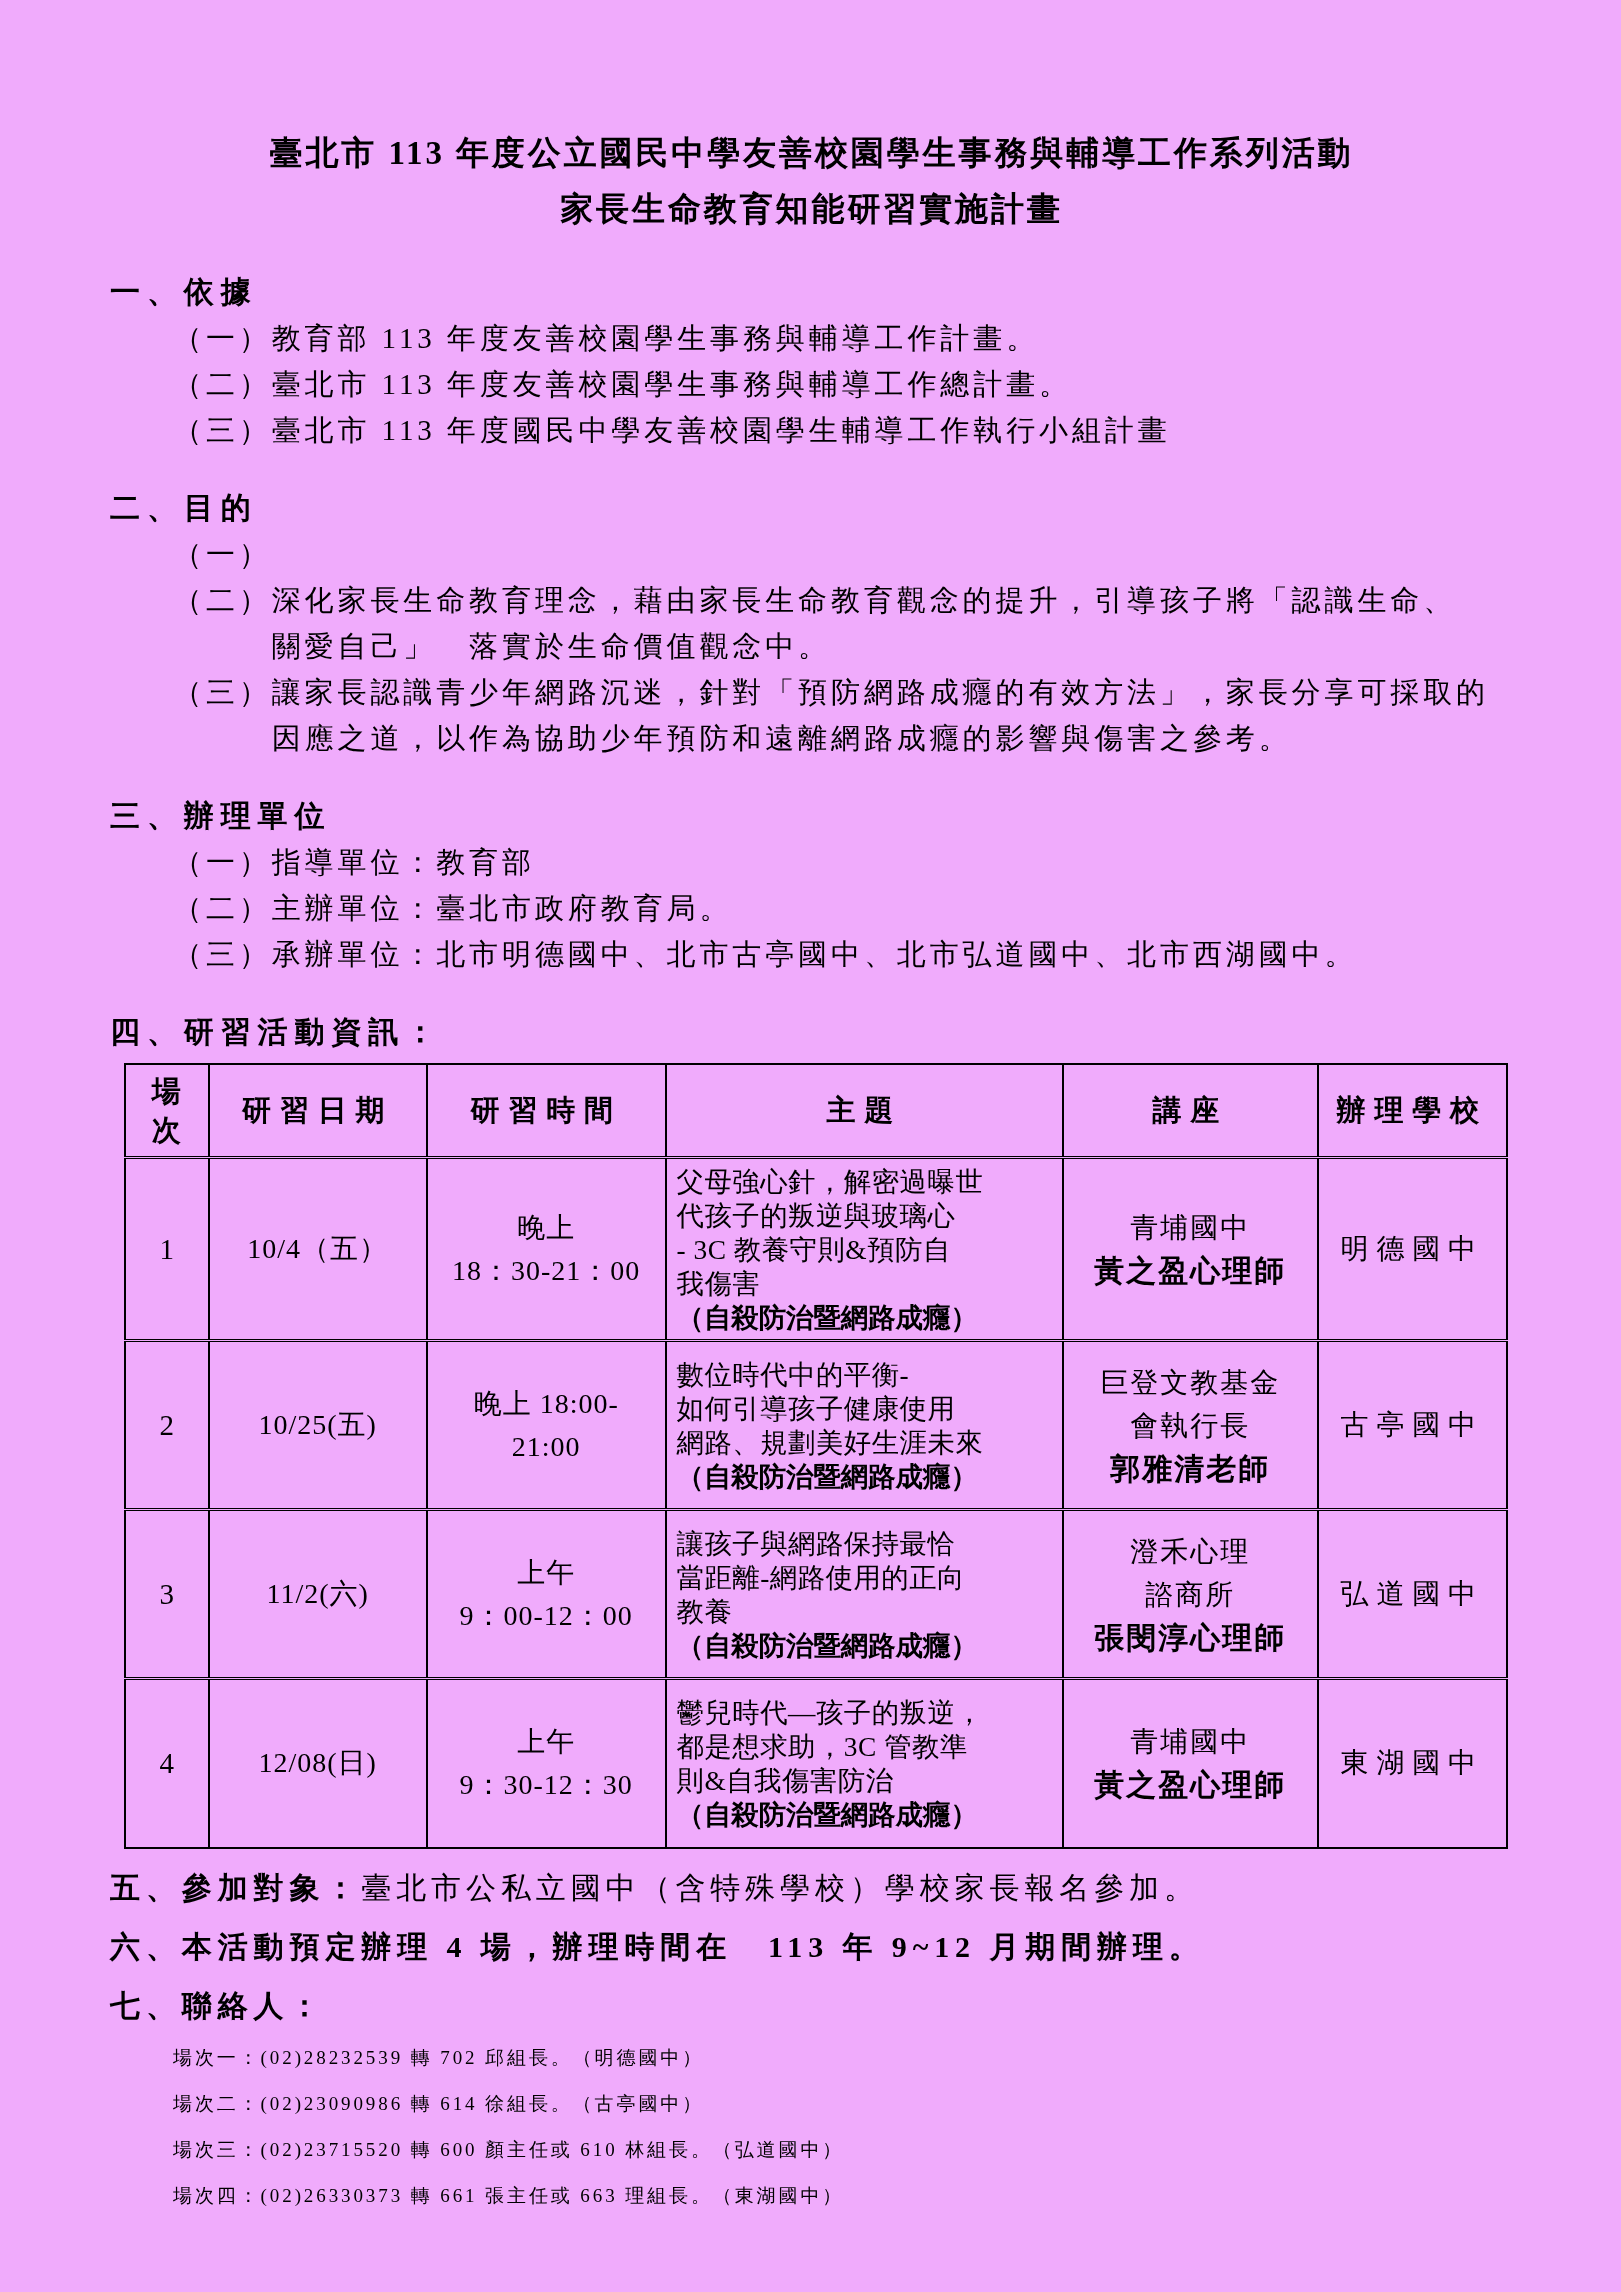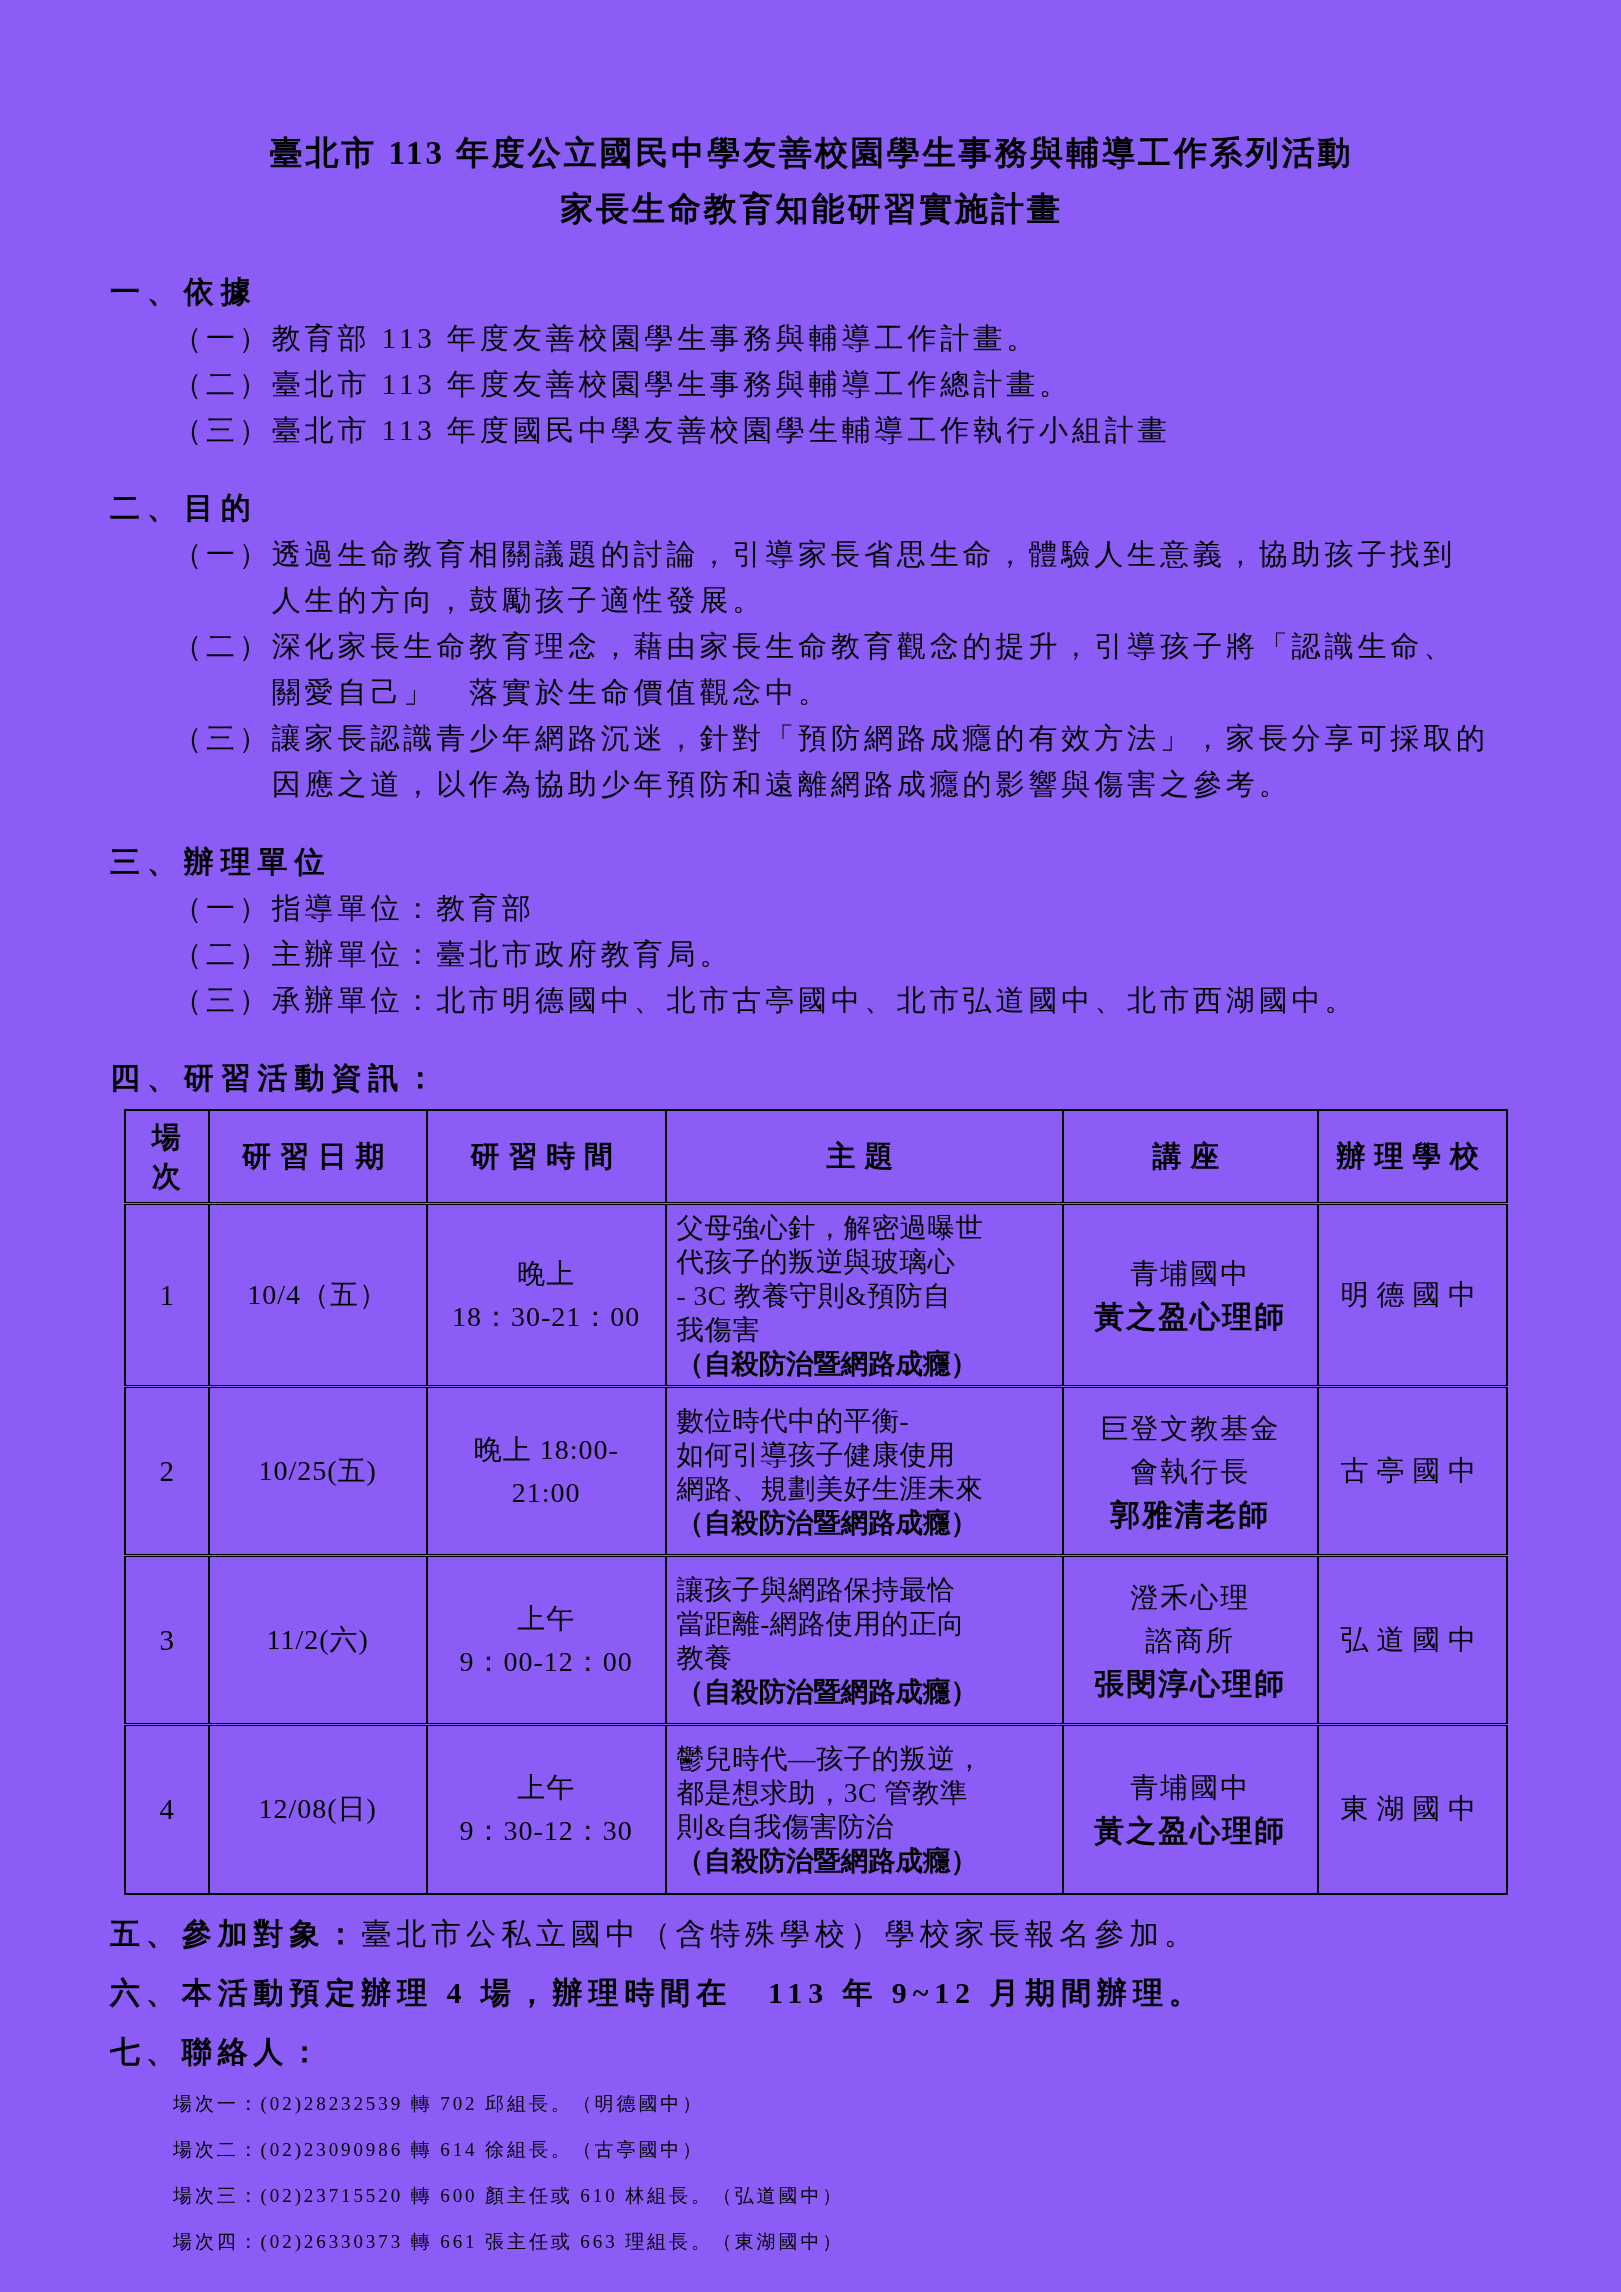"臺北市 113 年度公立國民中學友善校園學生事務與輔導工作系列活動" .page { background: #8b5cf6 -> #f0abfc }
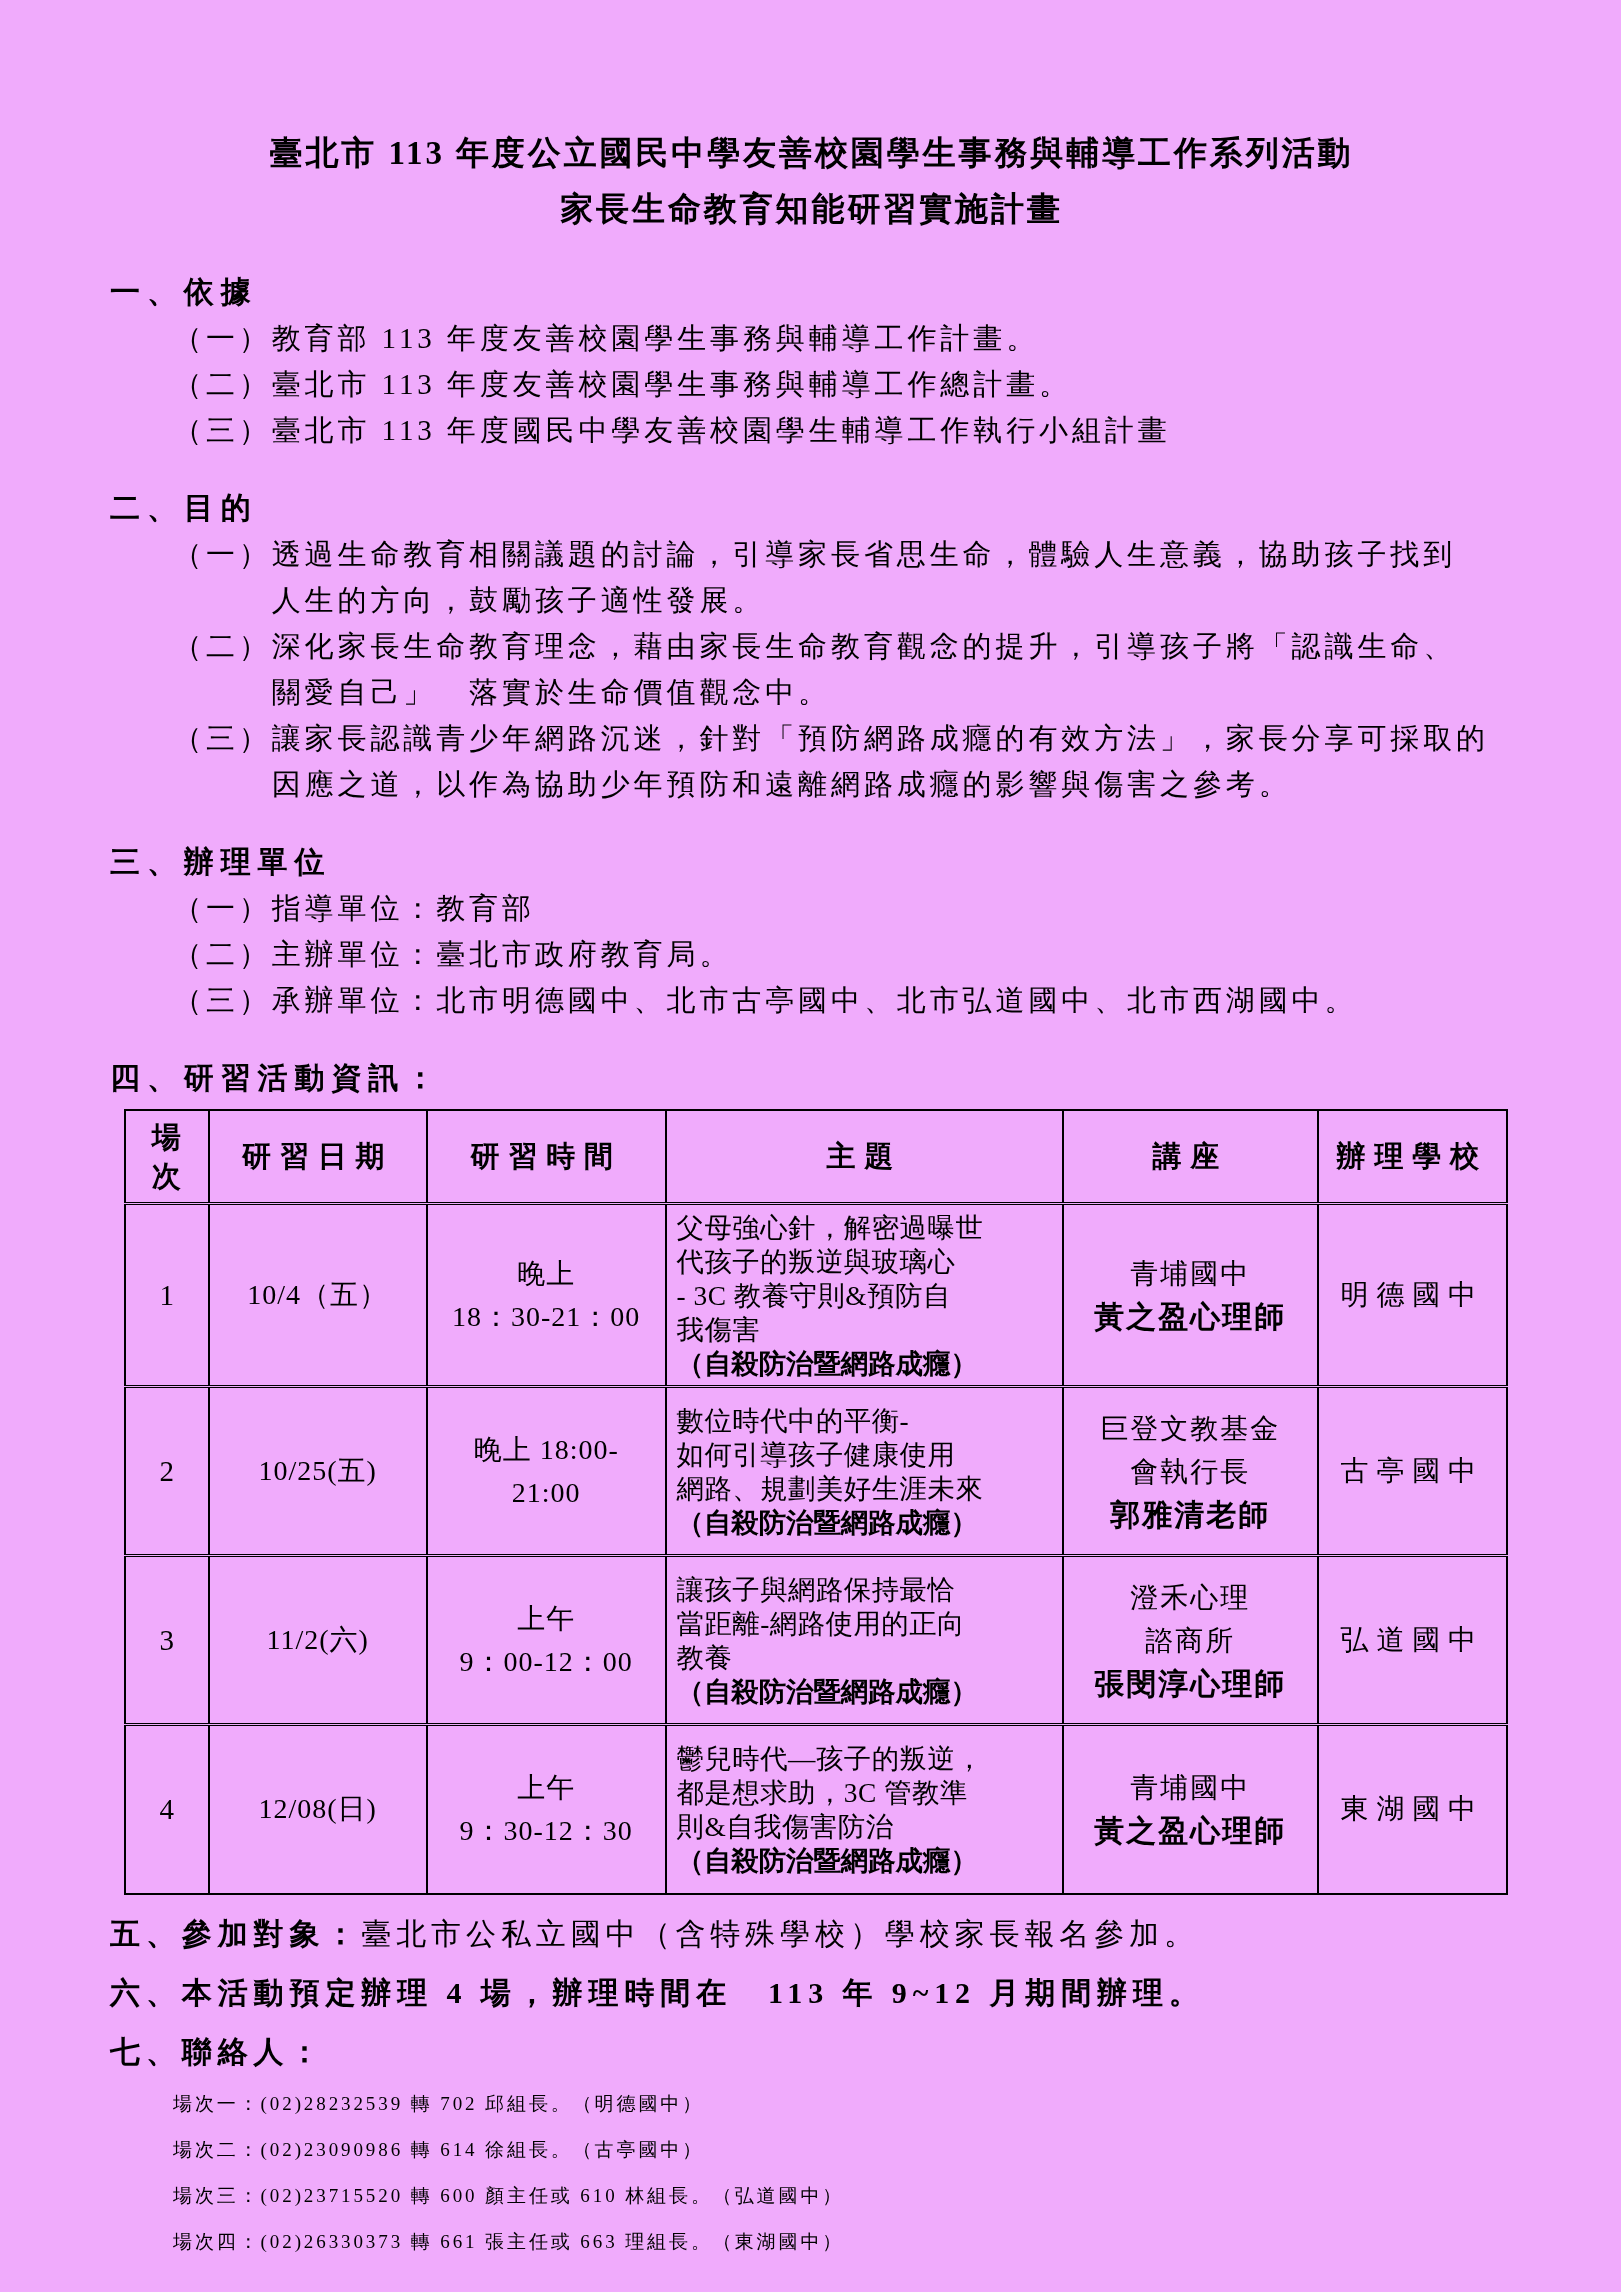"透過生命教育相關議題的討論，引導家長省思生命，體驗人生意義，協助孩子找到" span.t { html: <span>透過生命教育相關議題的討論，引導家長省思生命，體驗人生意義，協助孩子找到 人生的方向，鼓勵孩子適性發展。</span> -> none }
